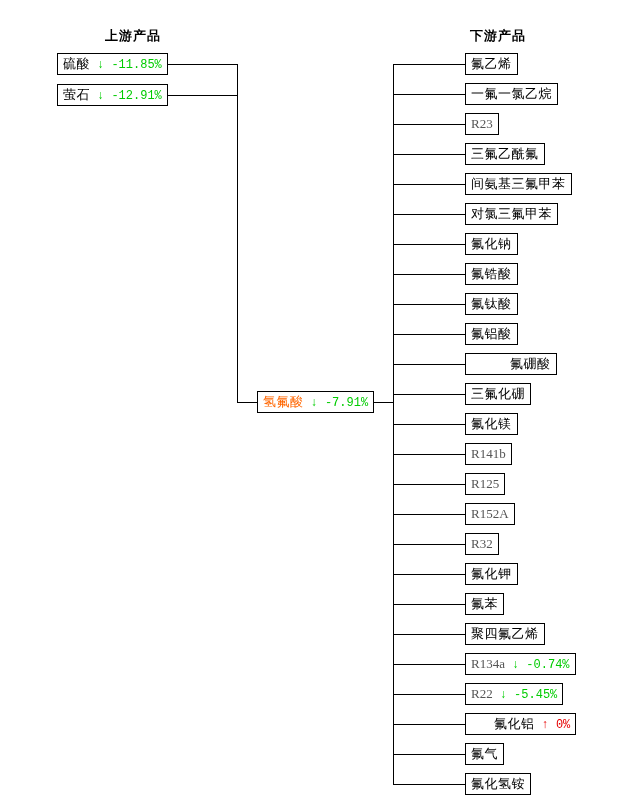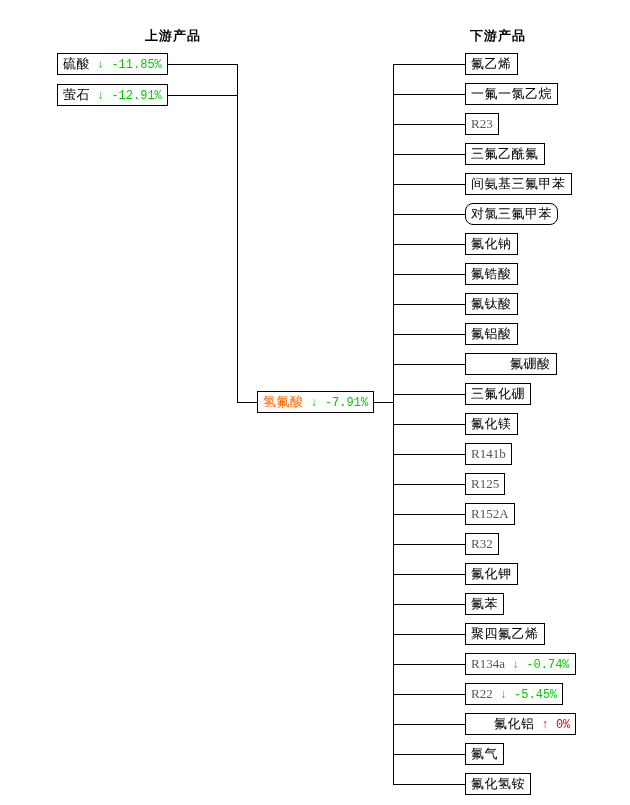"上游产品" div.col-header { margin-left: 40px -> none }
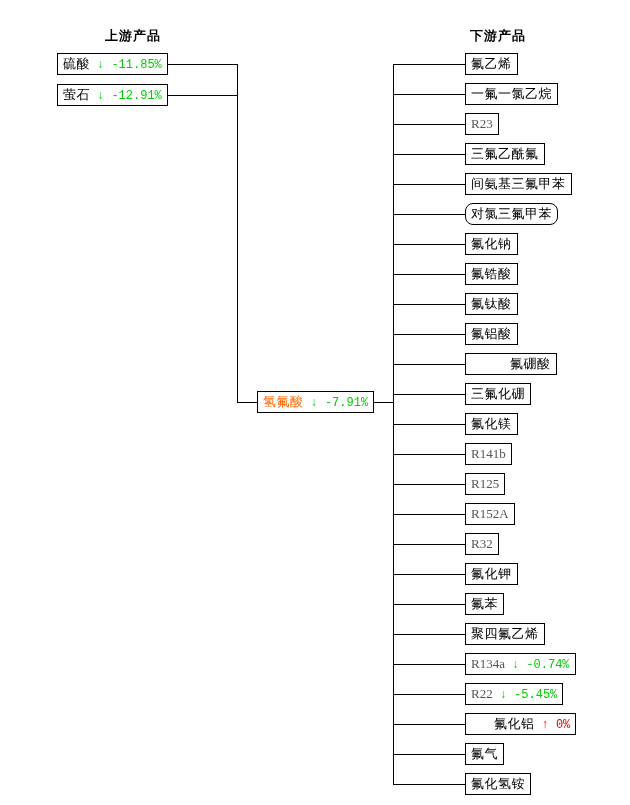"对氯三氟甲苯" div.box { border-radius: 8px -> none }
